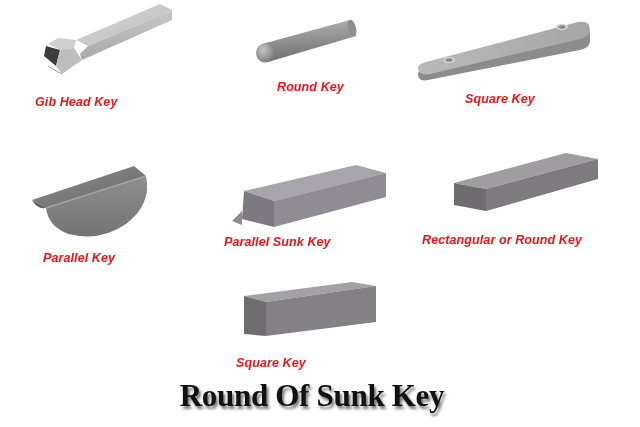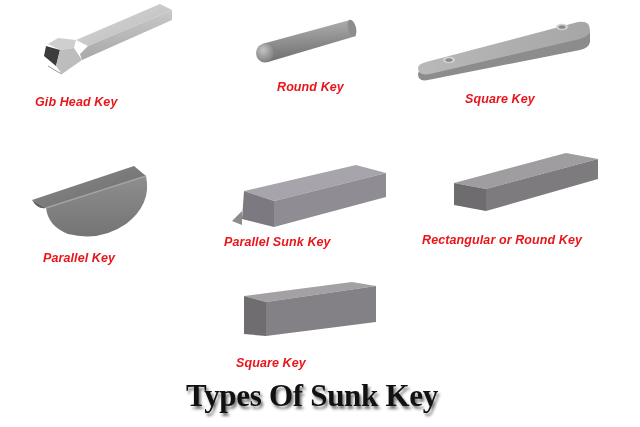"Types Of Sunk Key" span.title-inner { text: Types -> Round }
